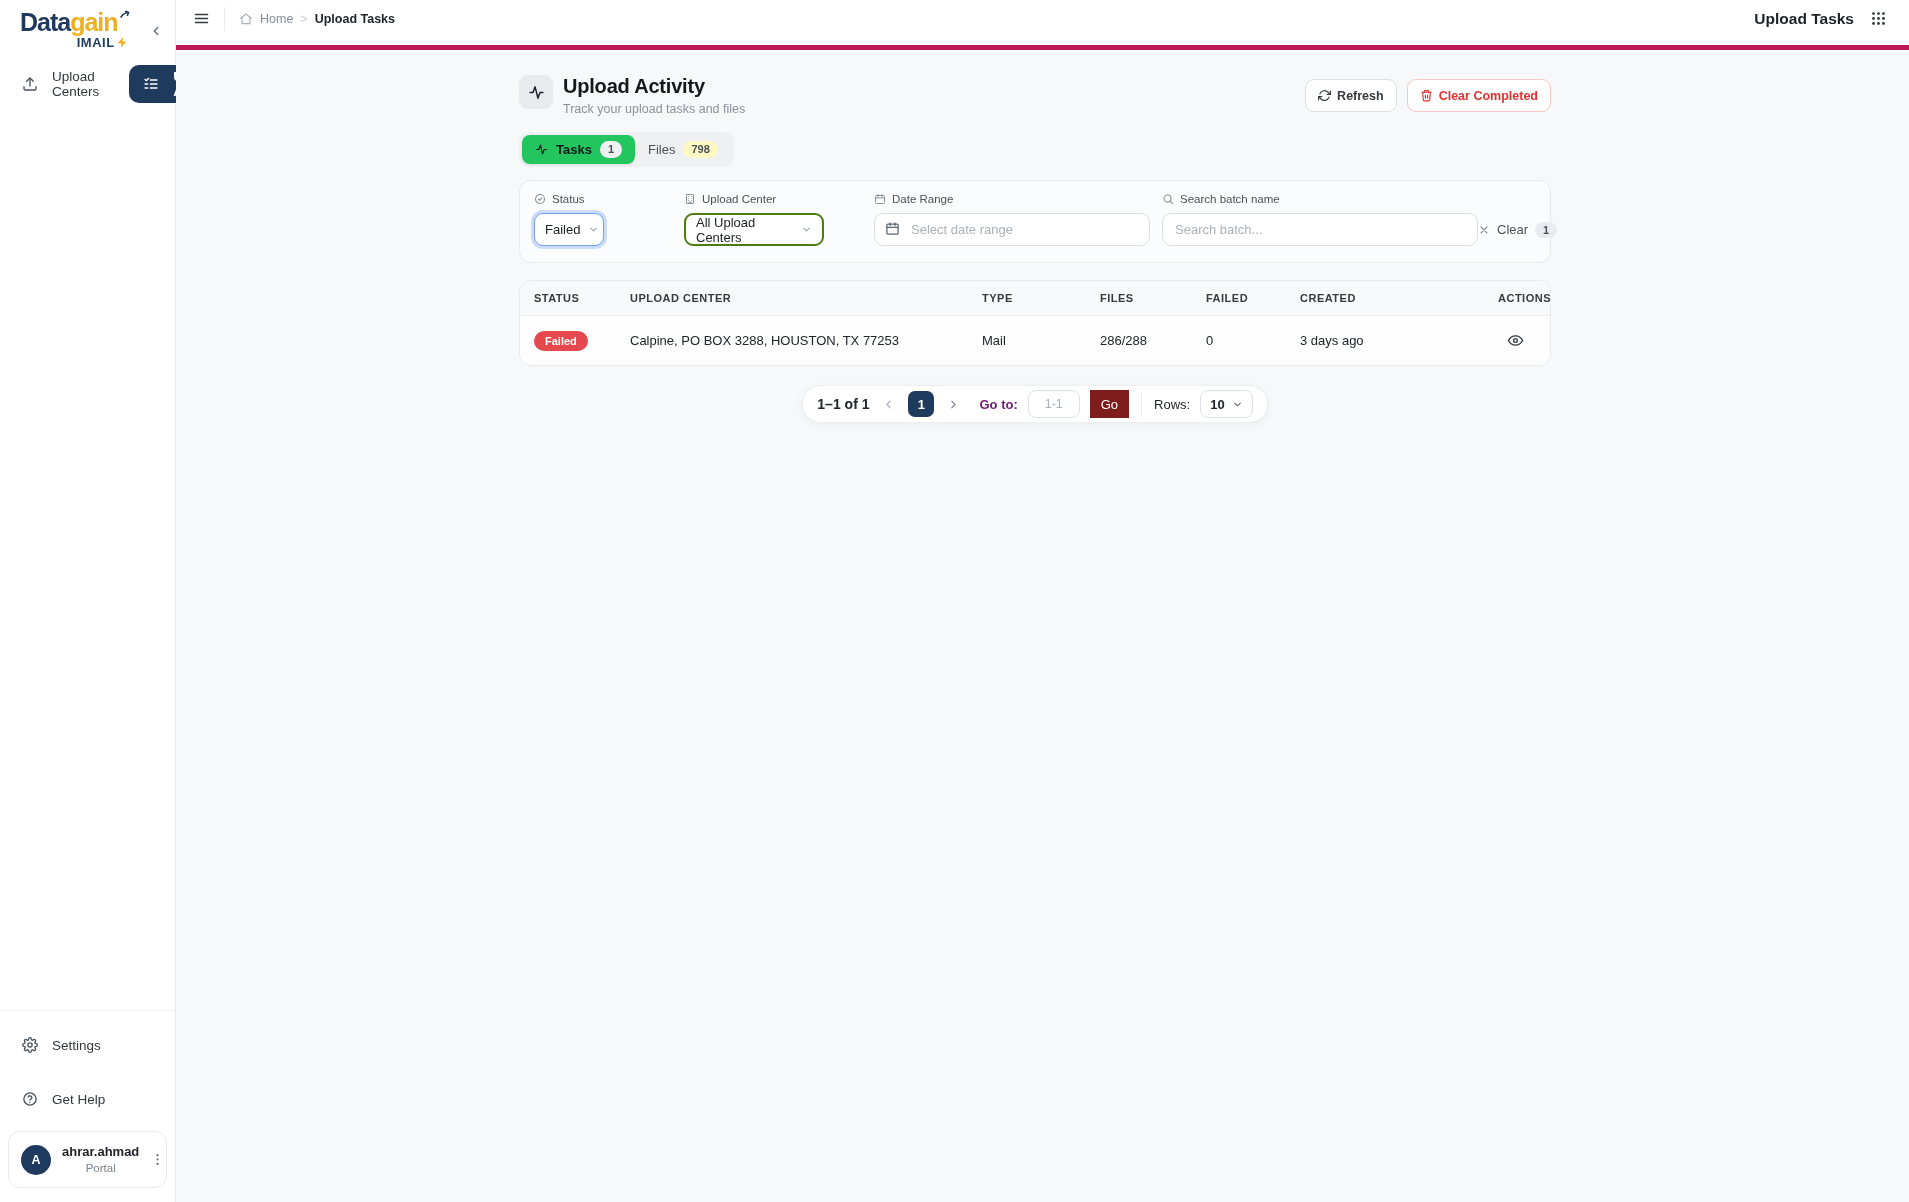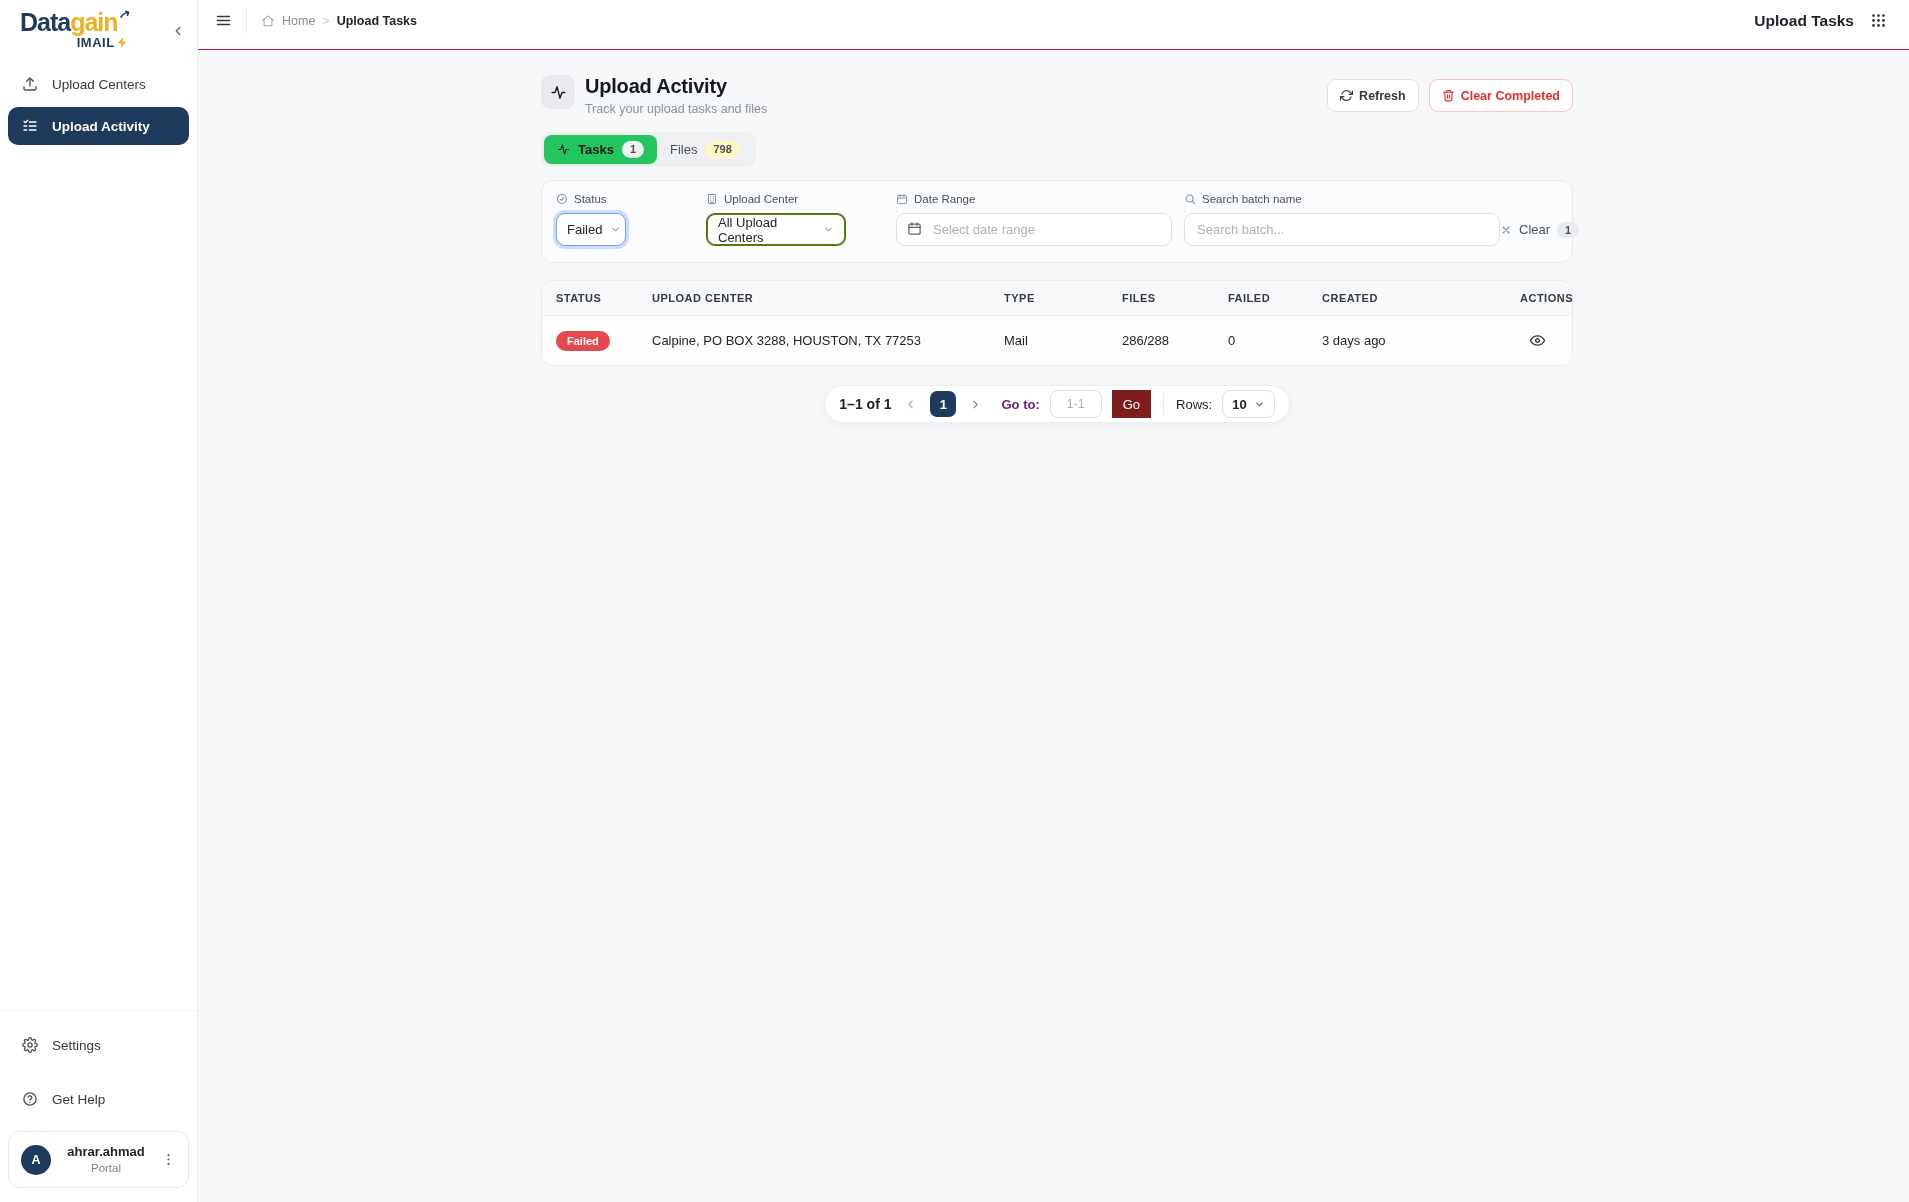"Data" .sidebar { width: 198px -> 176px }
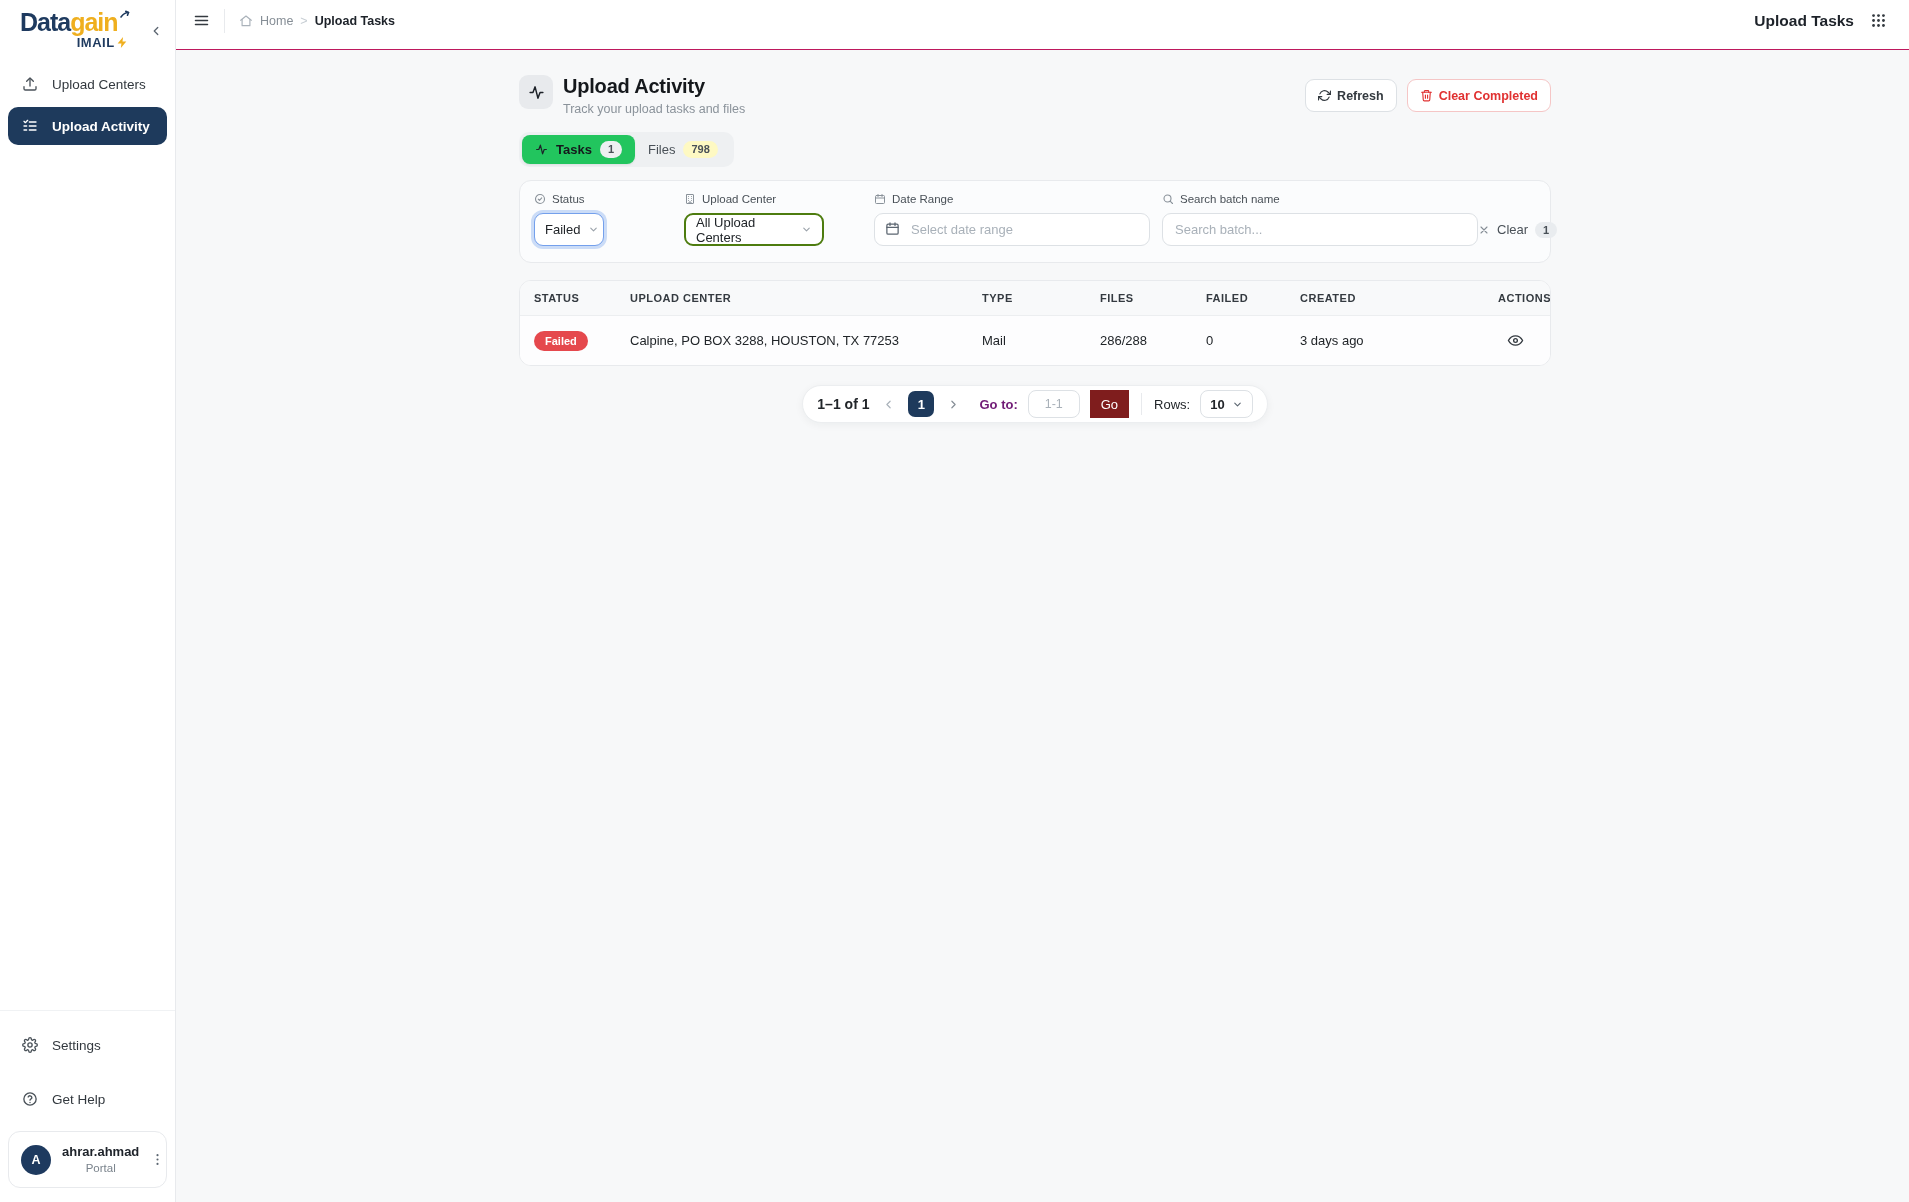"Home" .topbar { border-bottom: 1px solid #be185d -> 5px solid #be185d }
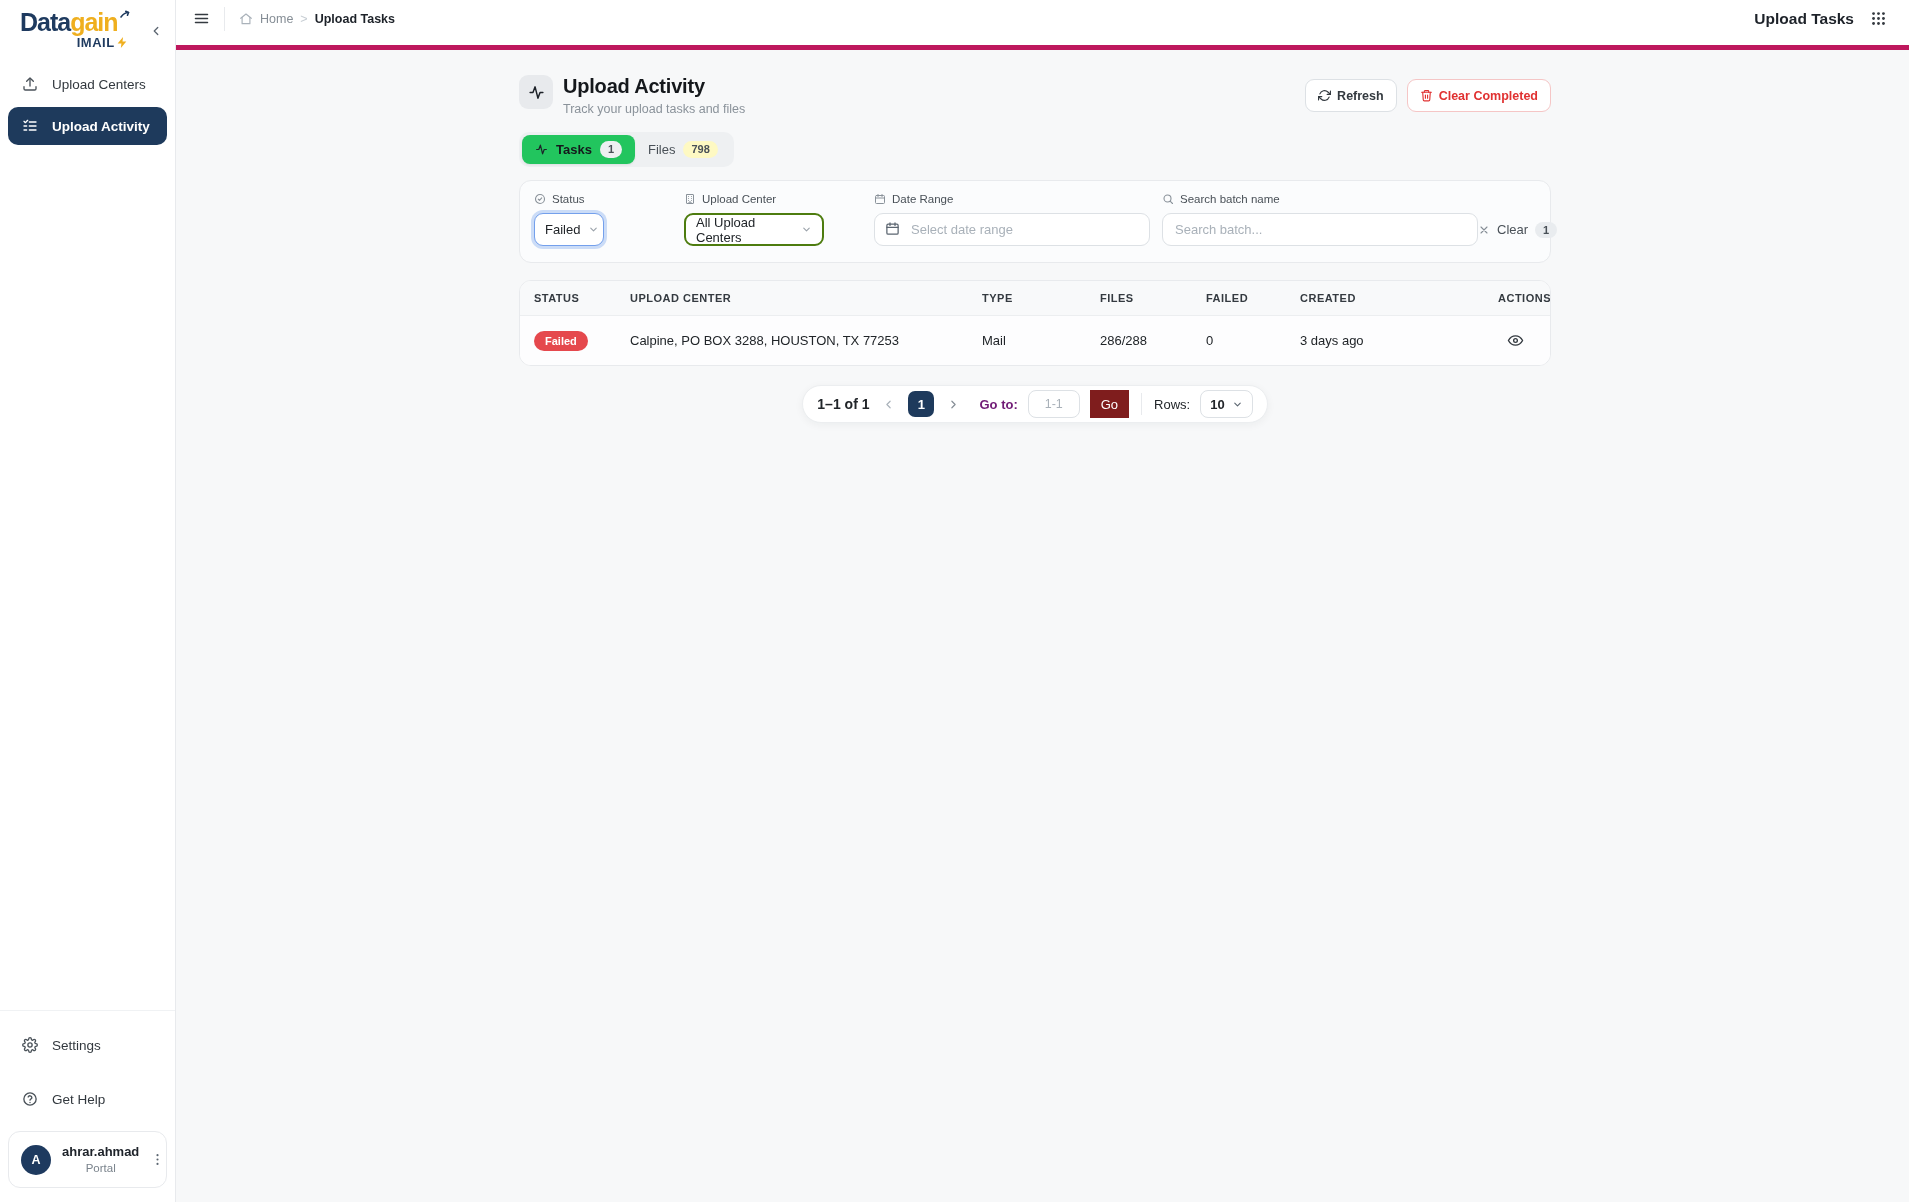"Upload Centers" .nav { flex-direction: column -> row }
